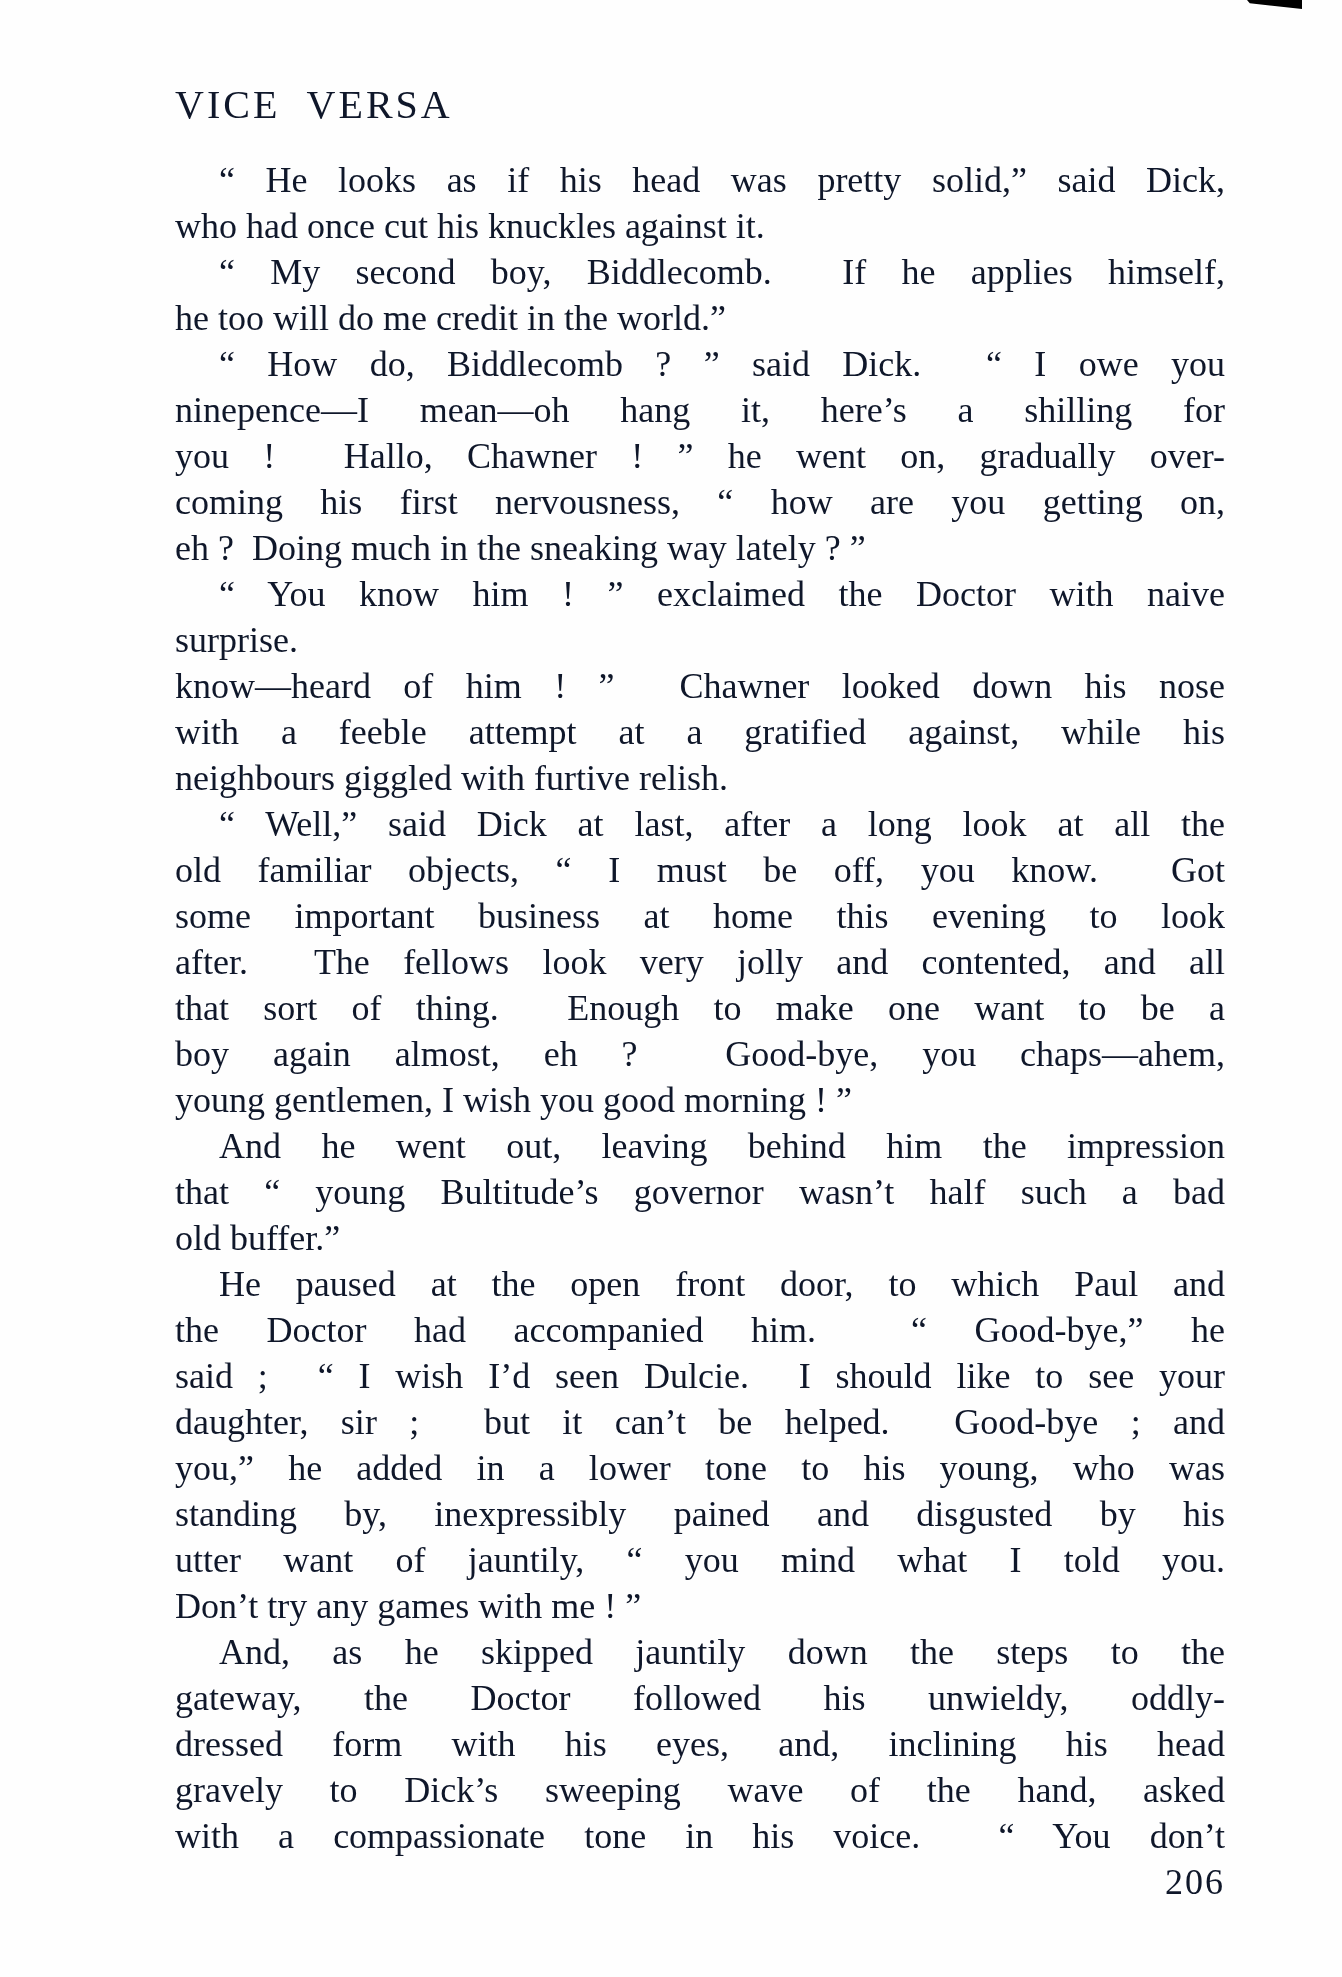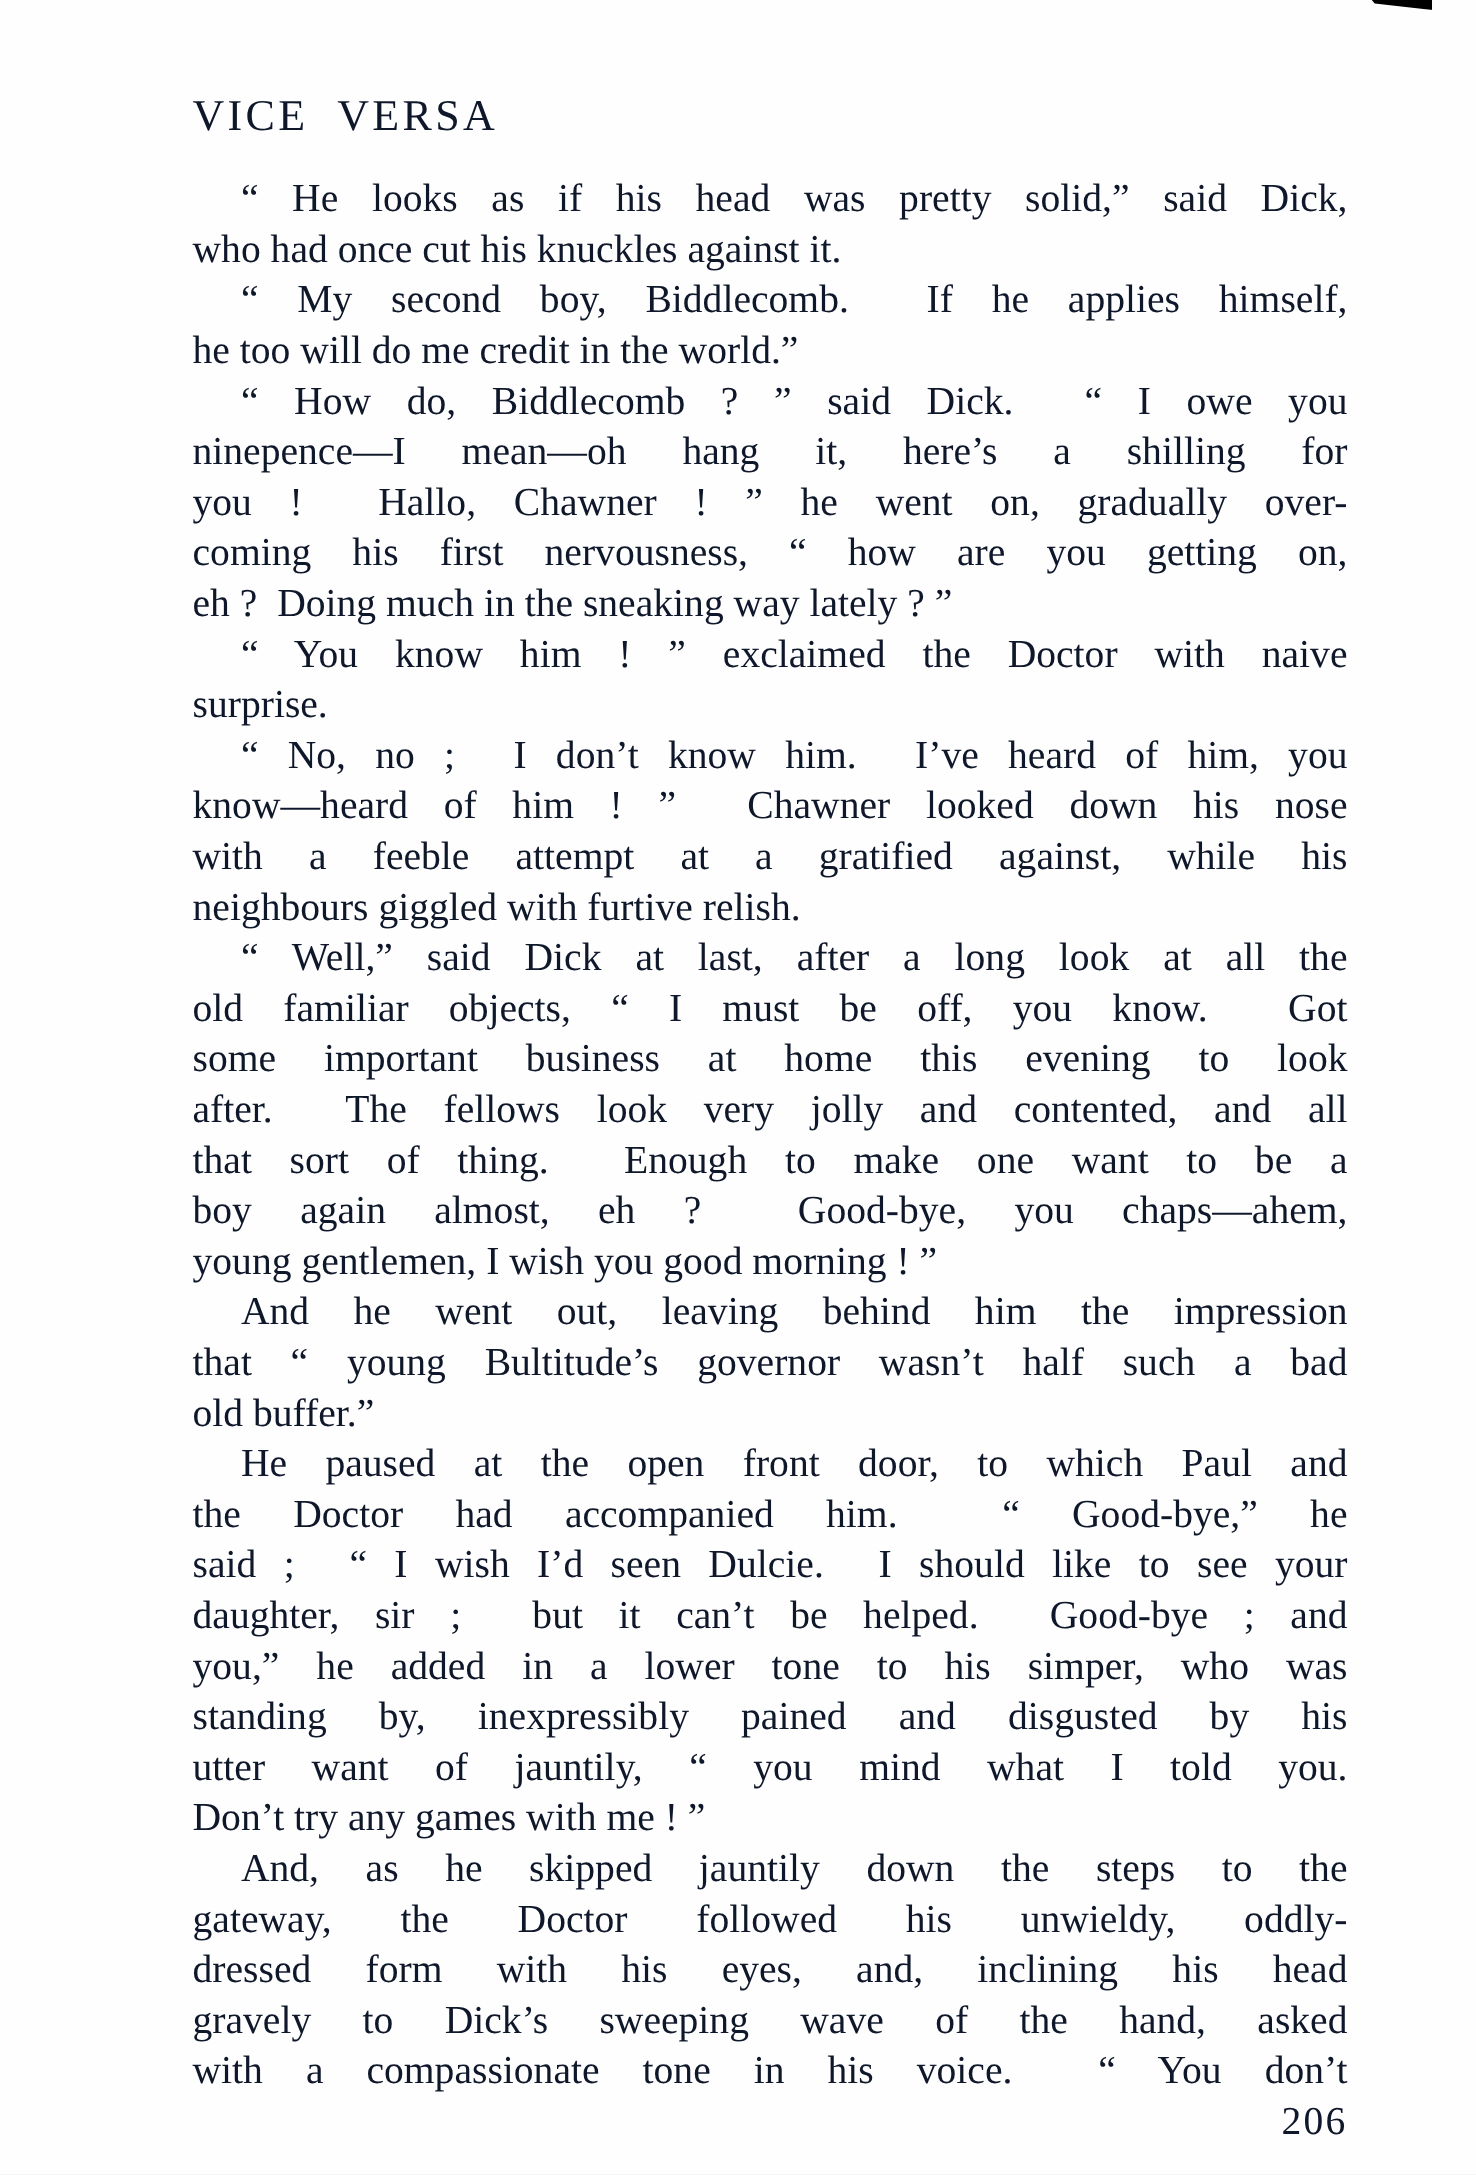"“ No, no ; I" div.line { html: <div>“ No, no ;&nbsp; I don’t know him.&nbsp; I’ve heard of him, you</div> -> none }
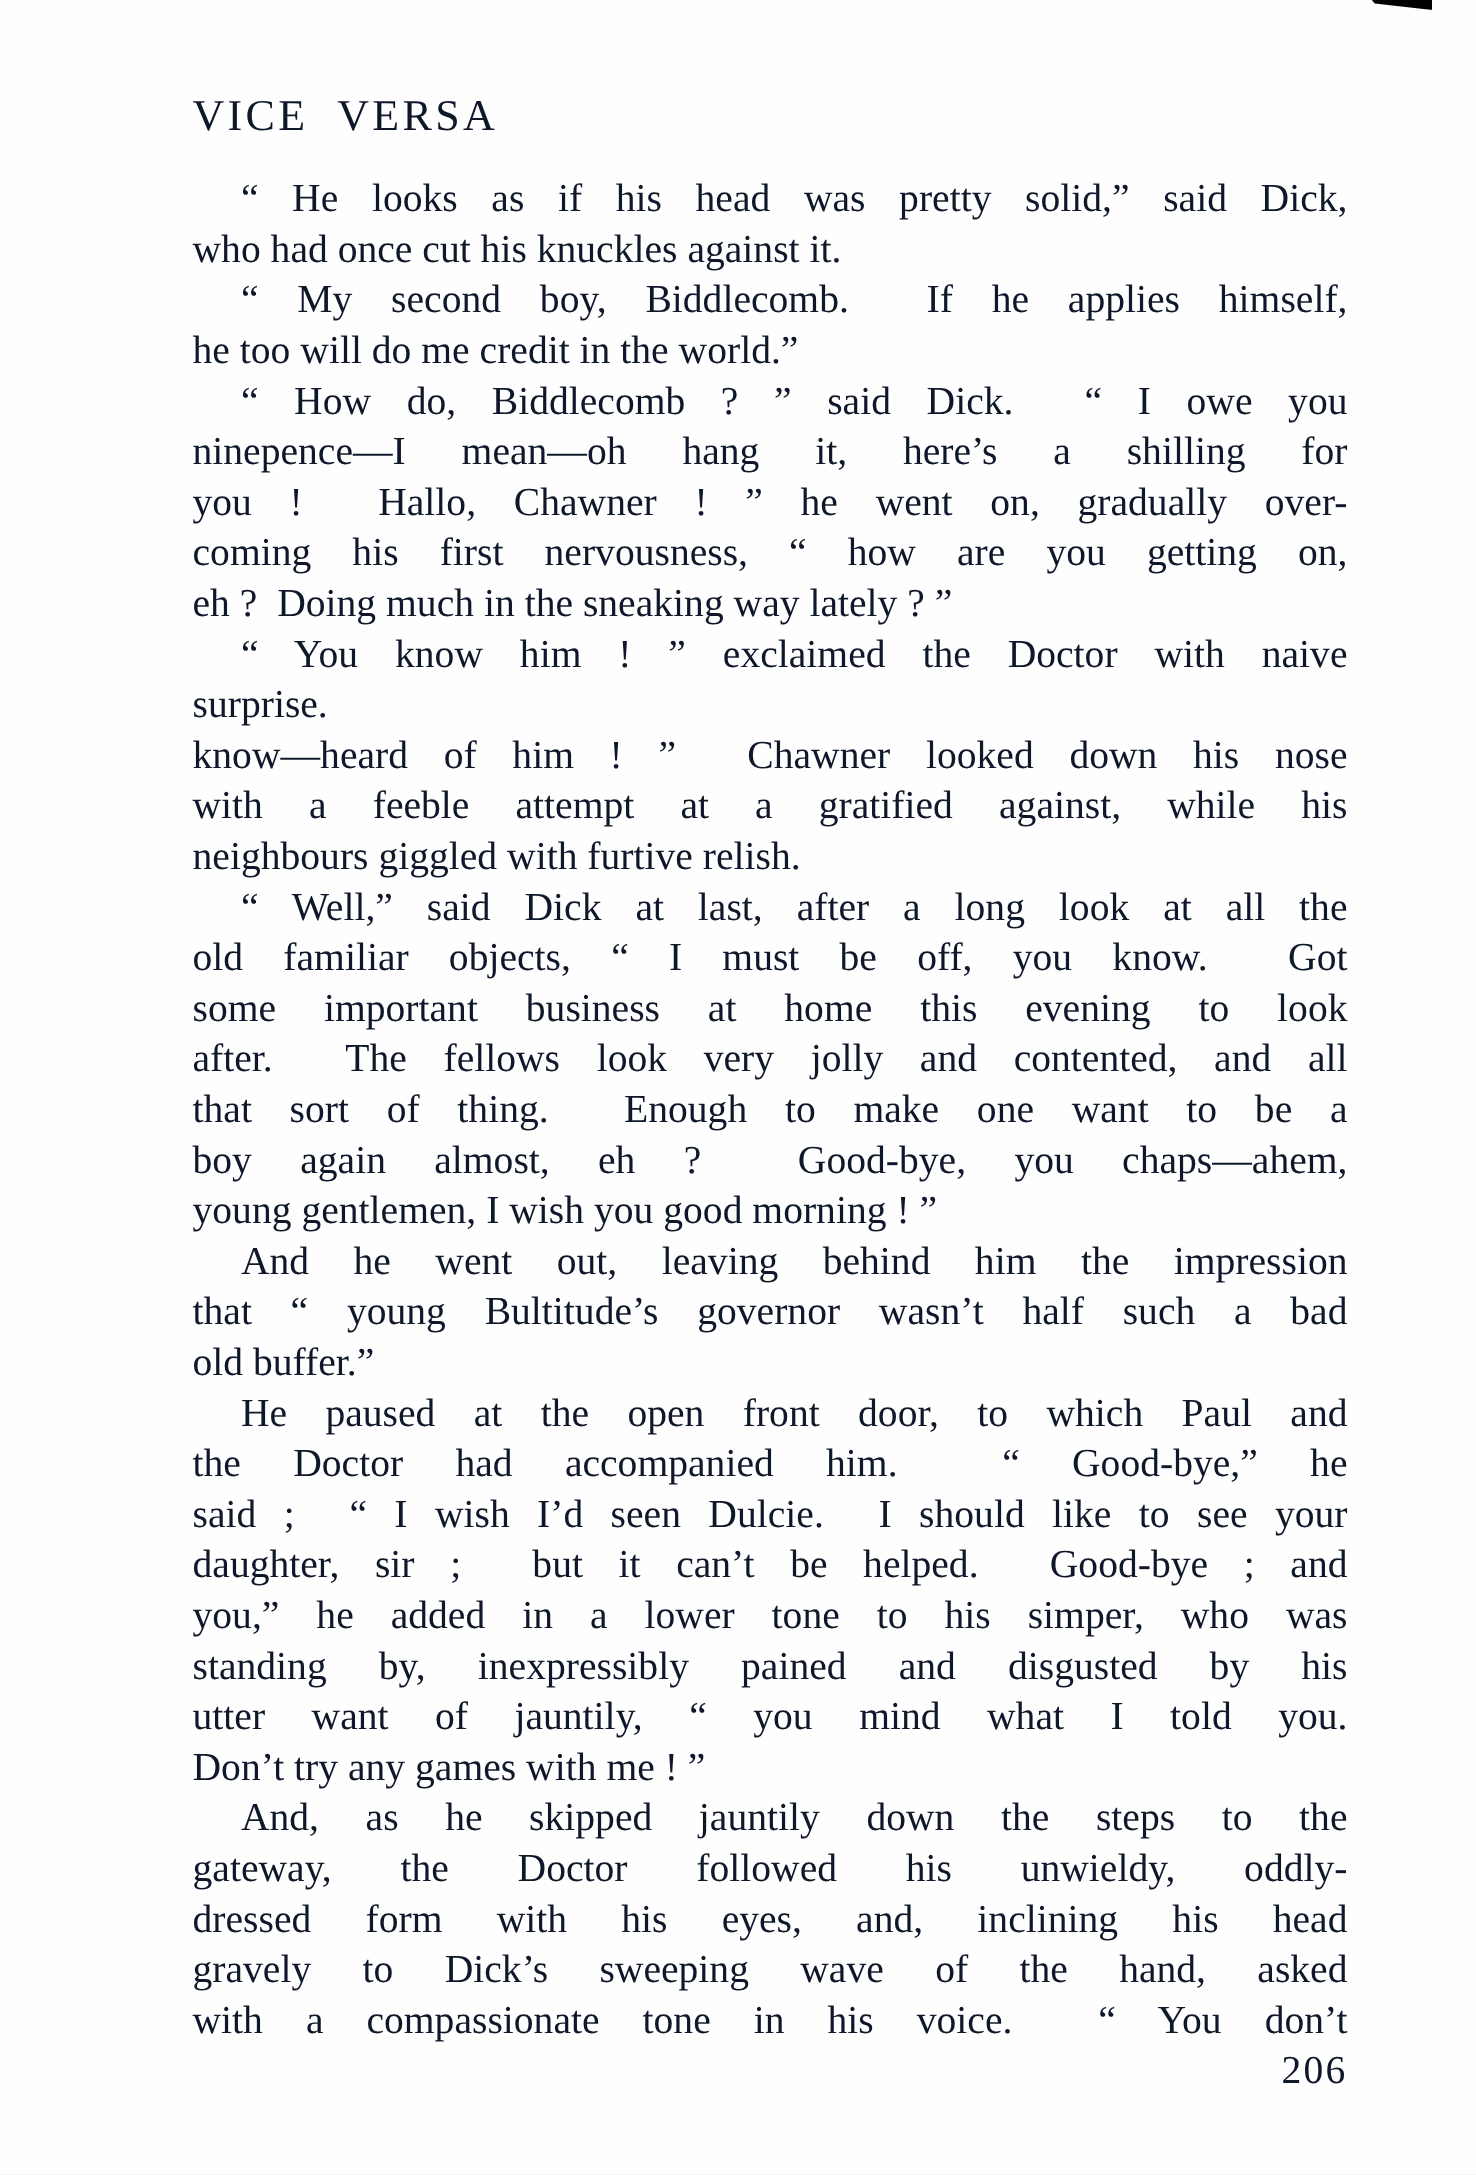"you,” he added in a" div.line { text: simper -> young }
